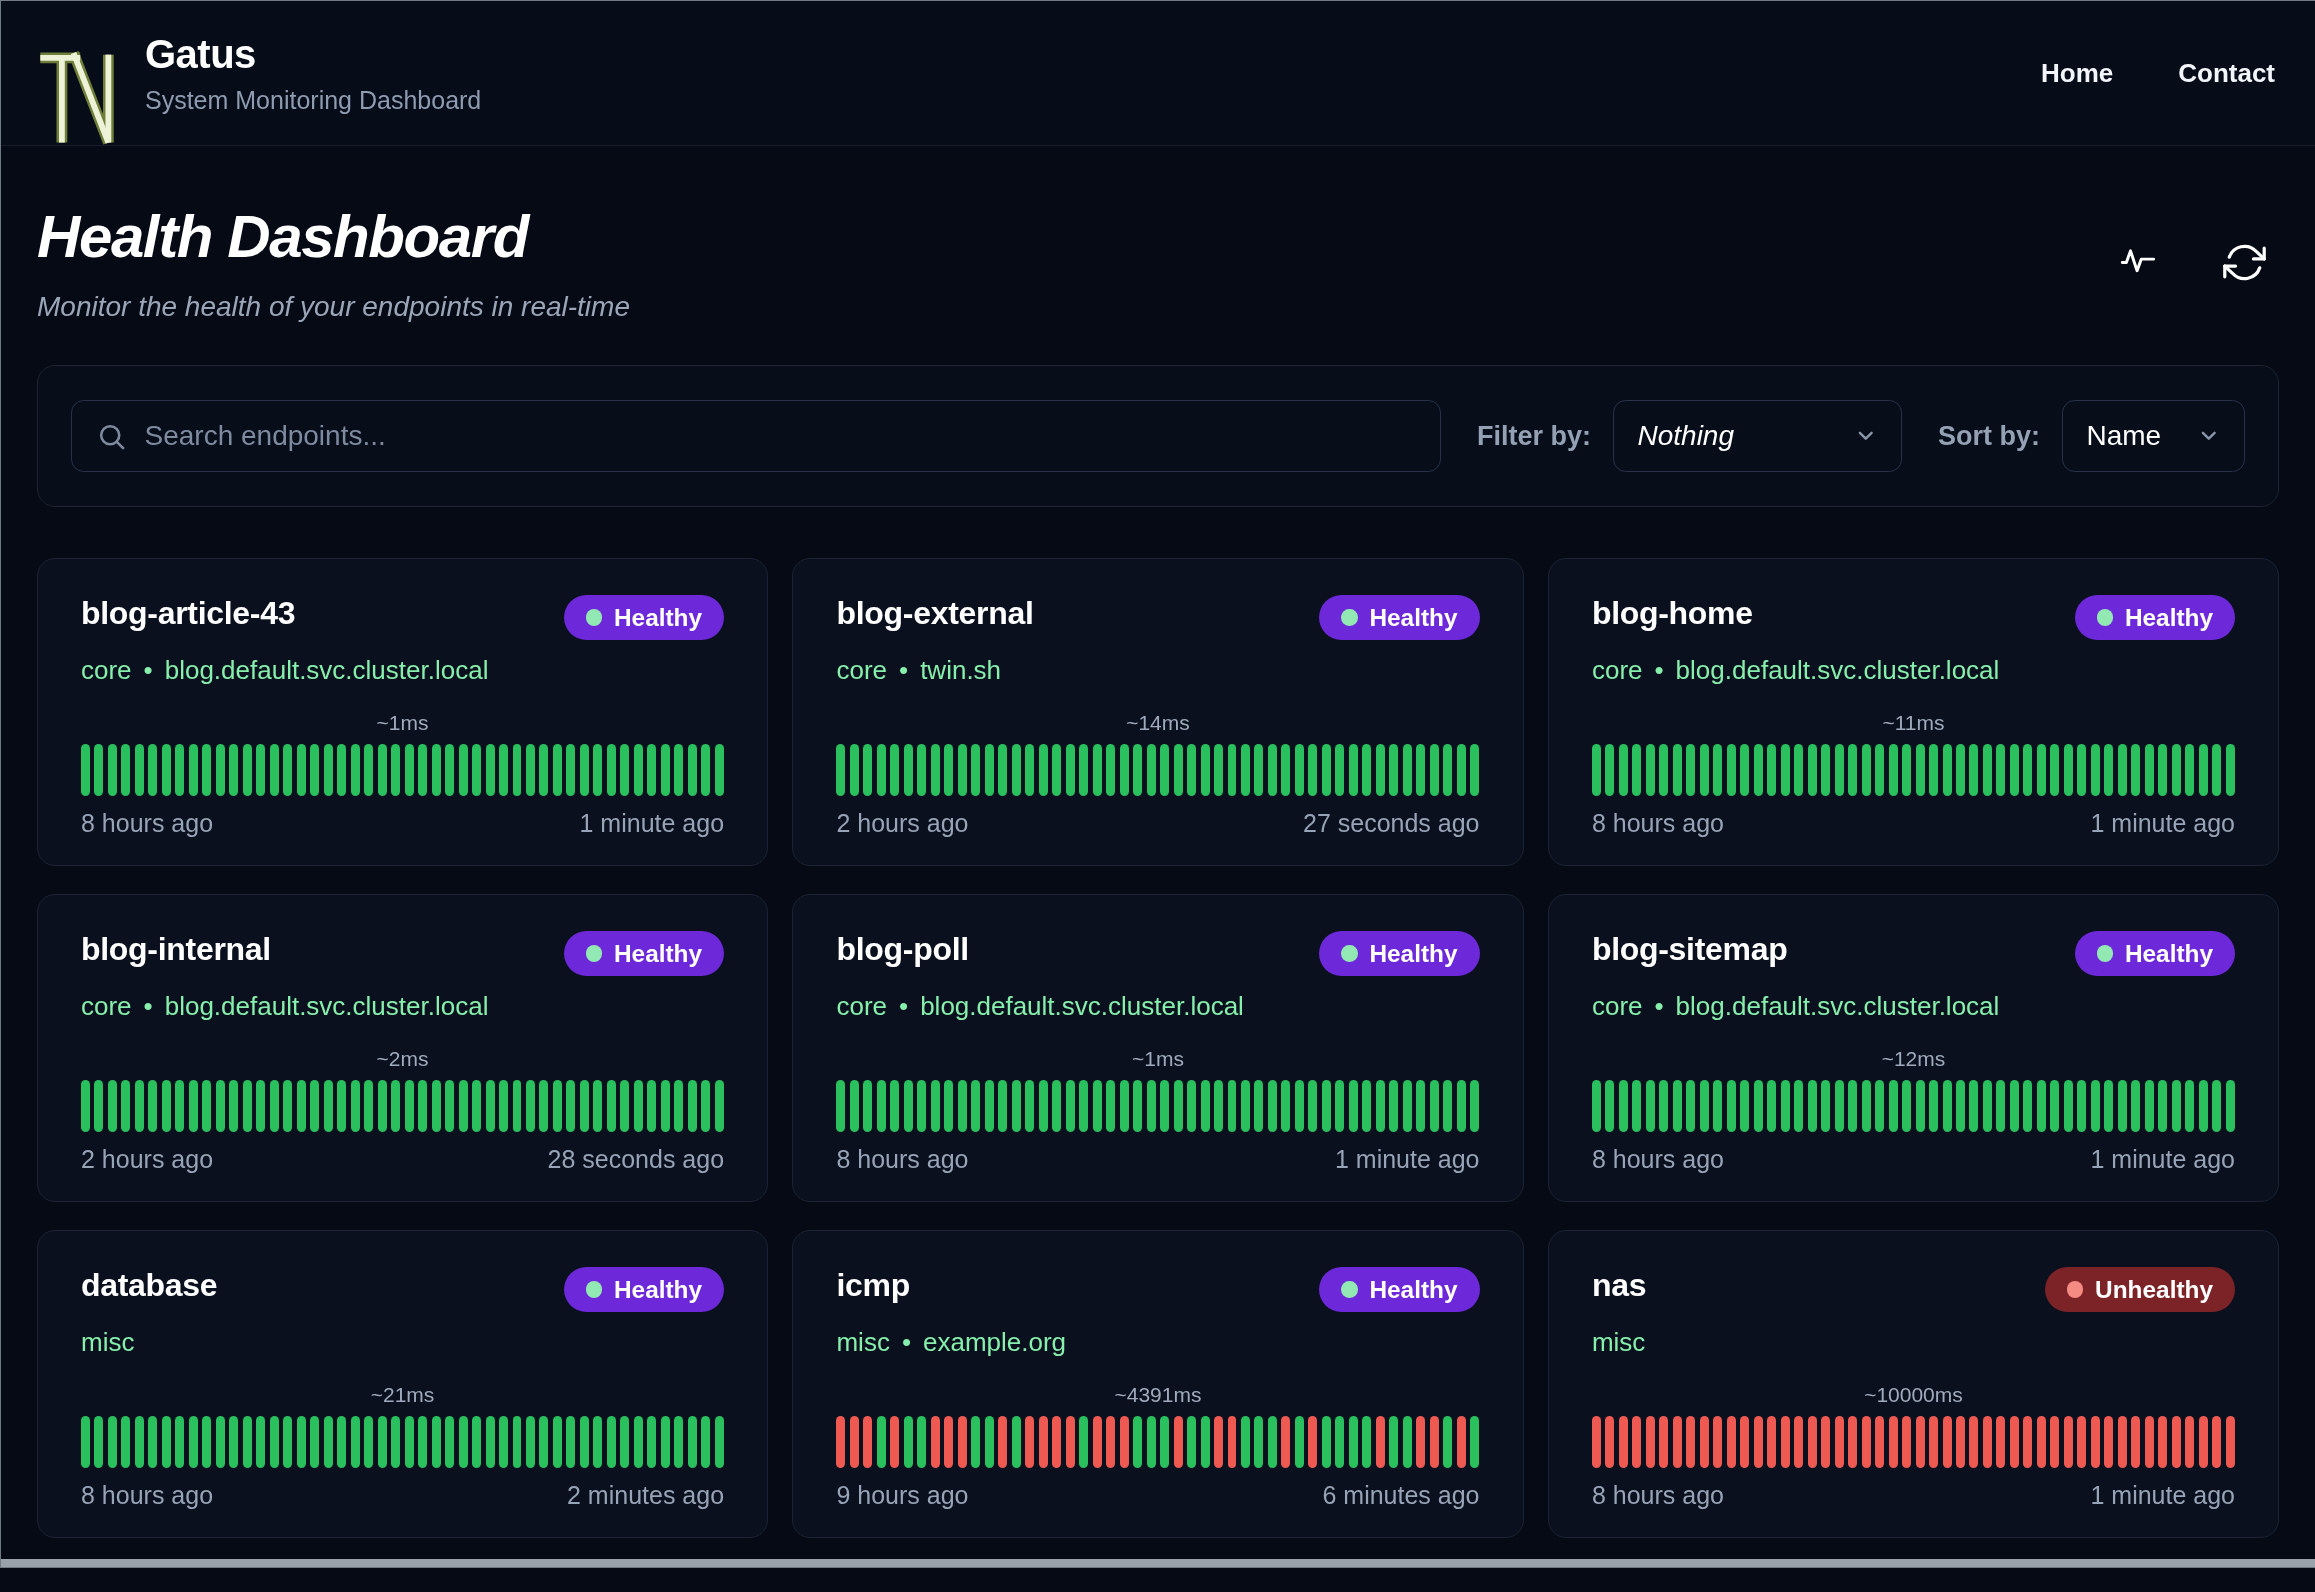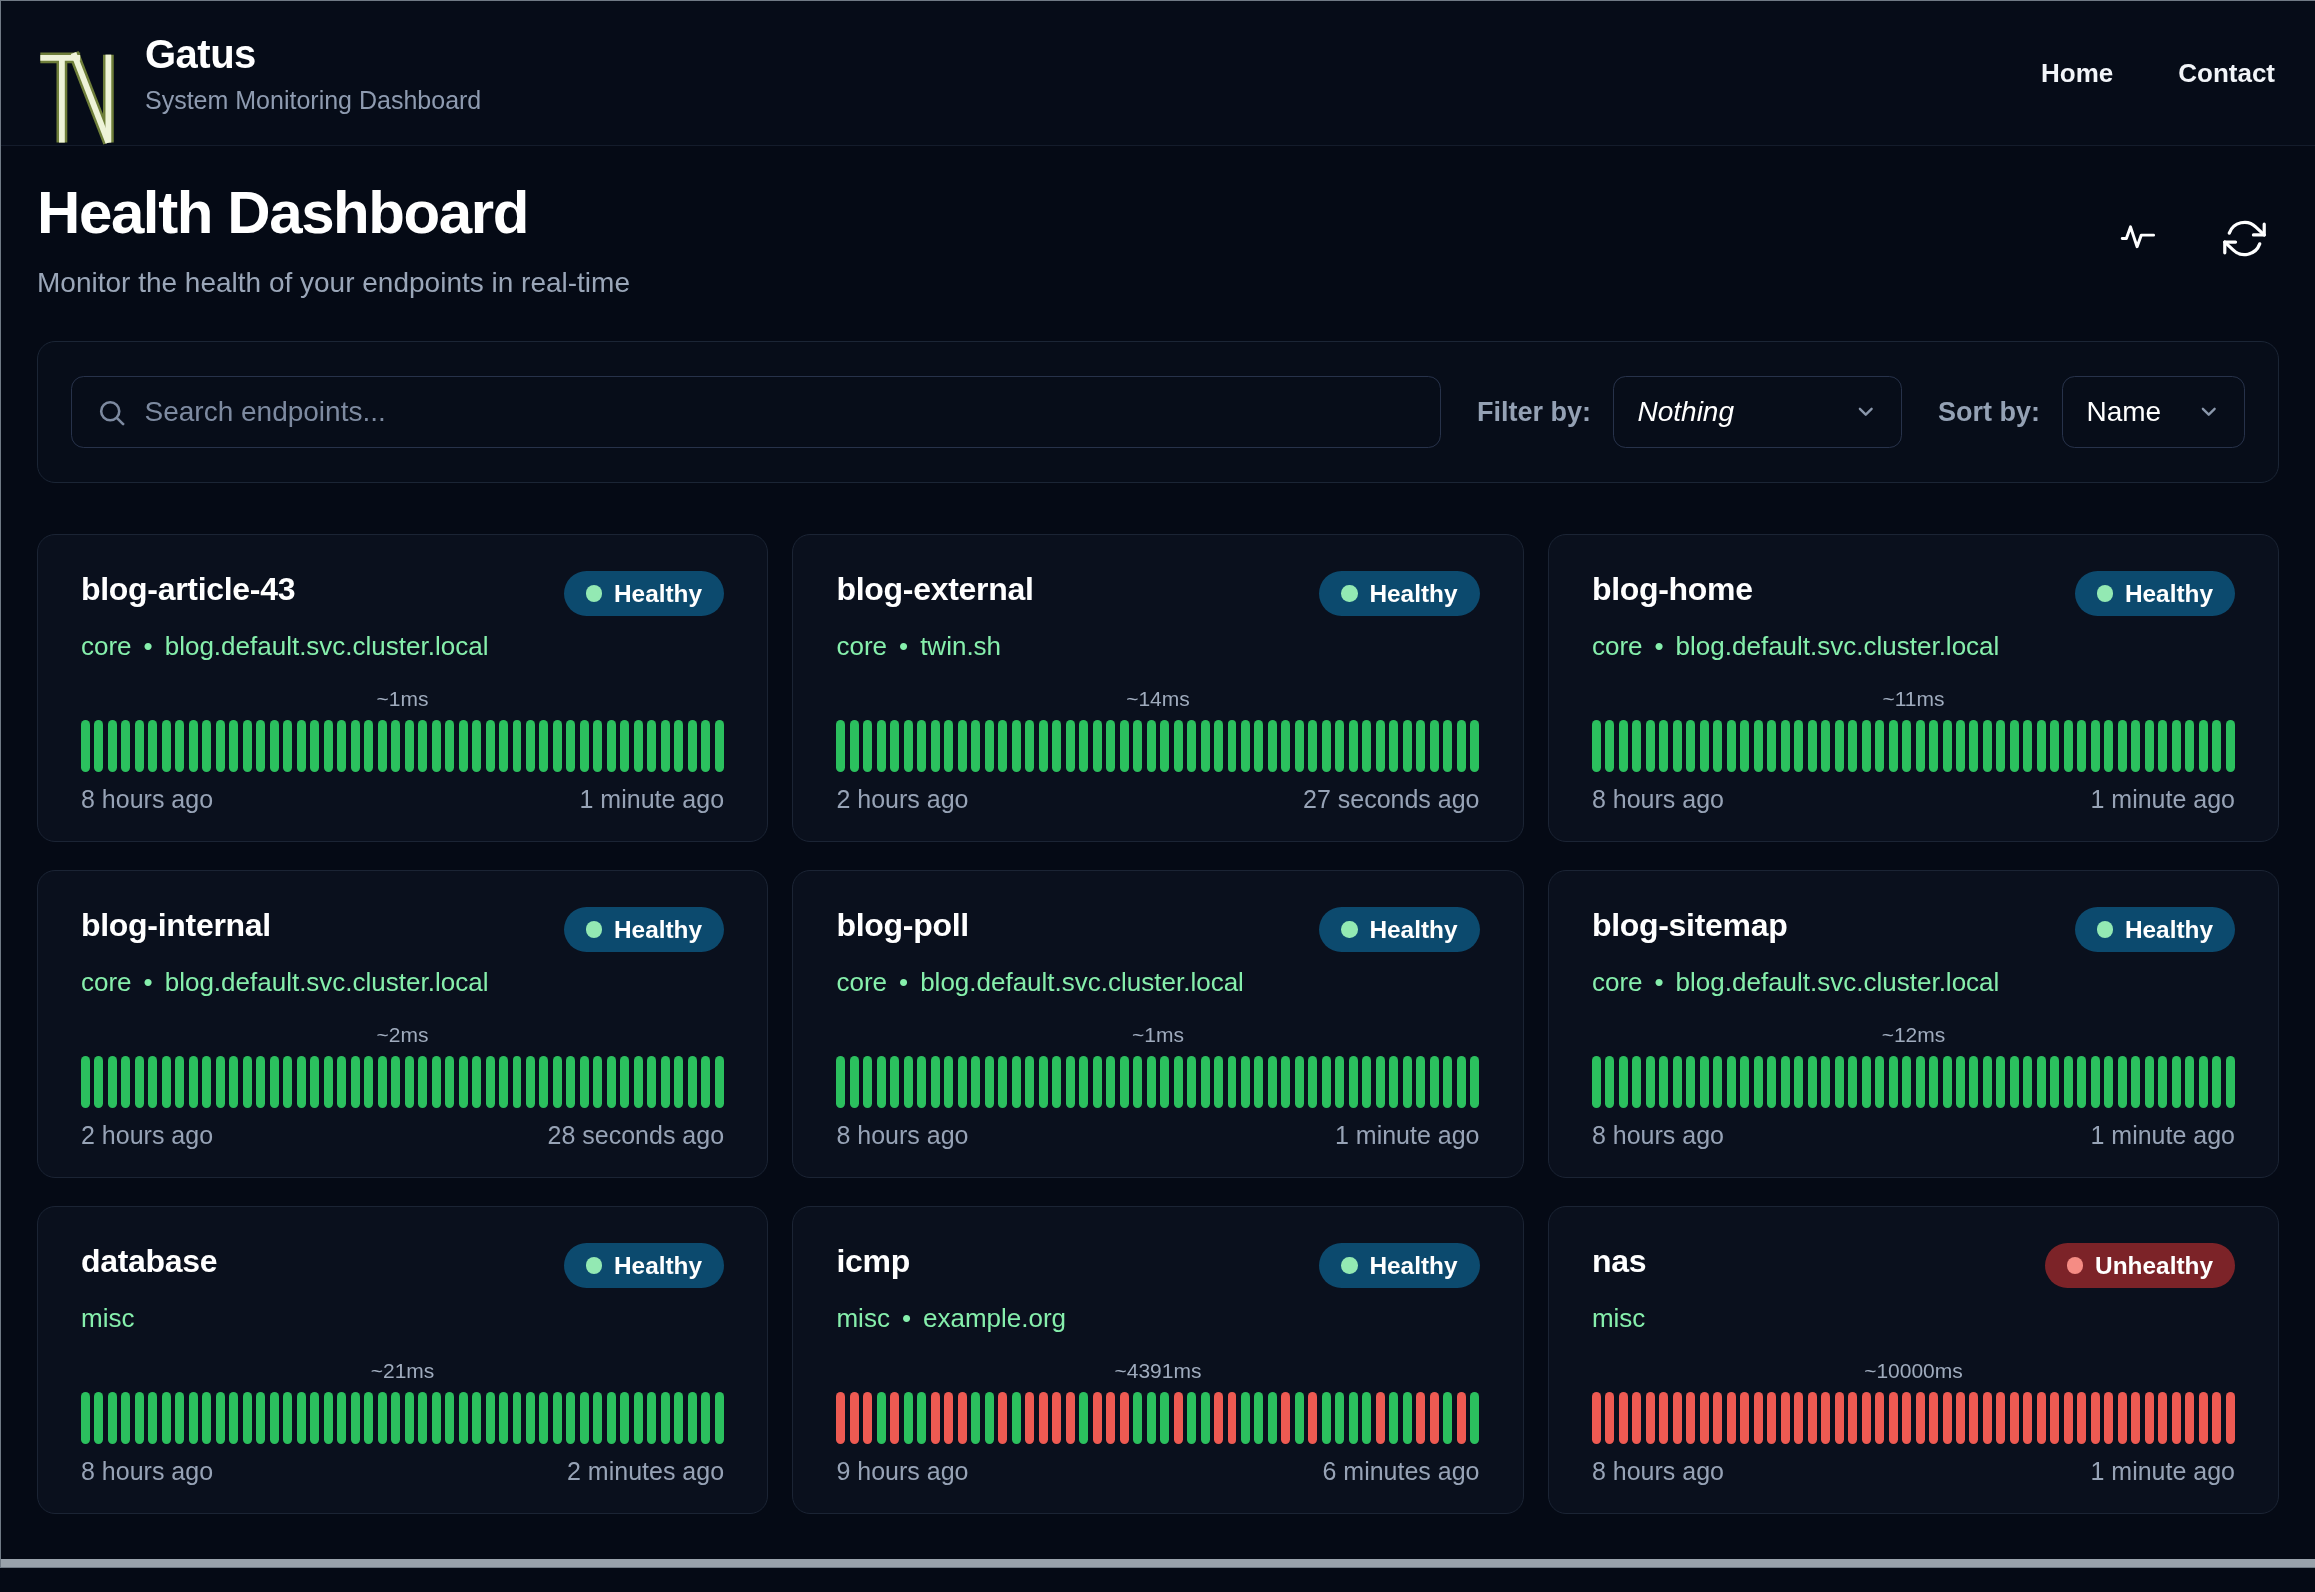"Health Dashboard" .page-head { font-style: none -> italic; margin-top: 32px -> 56px }
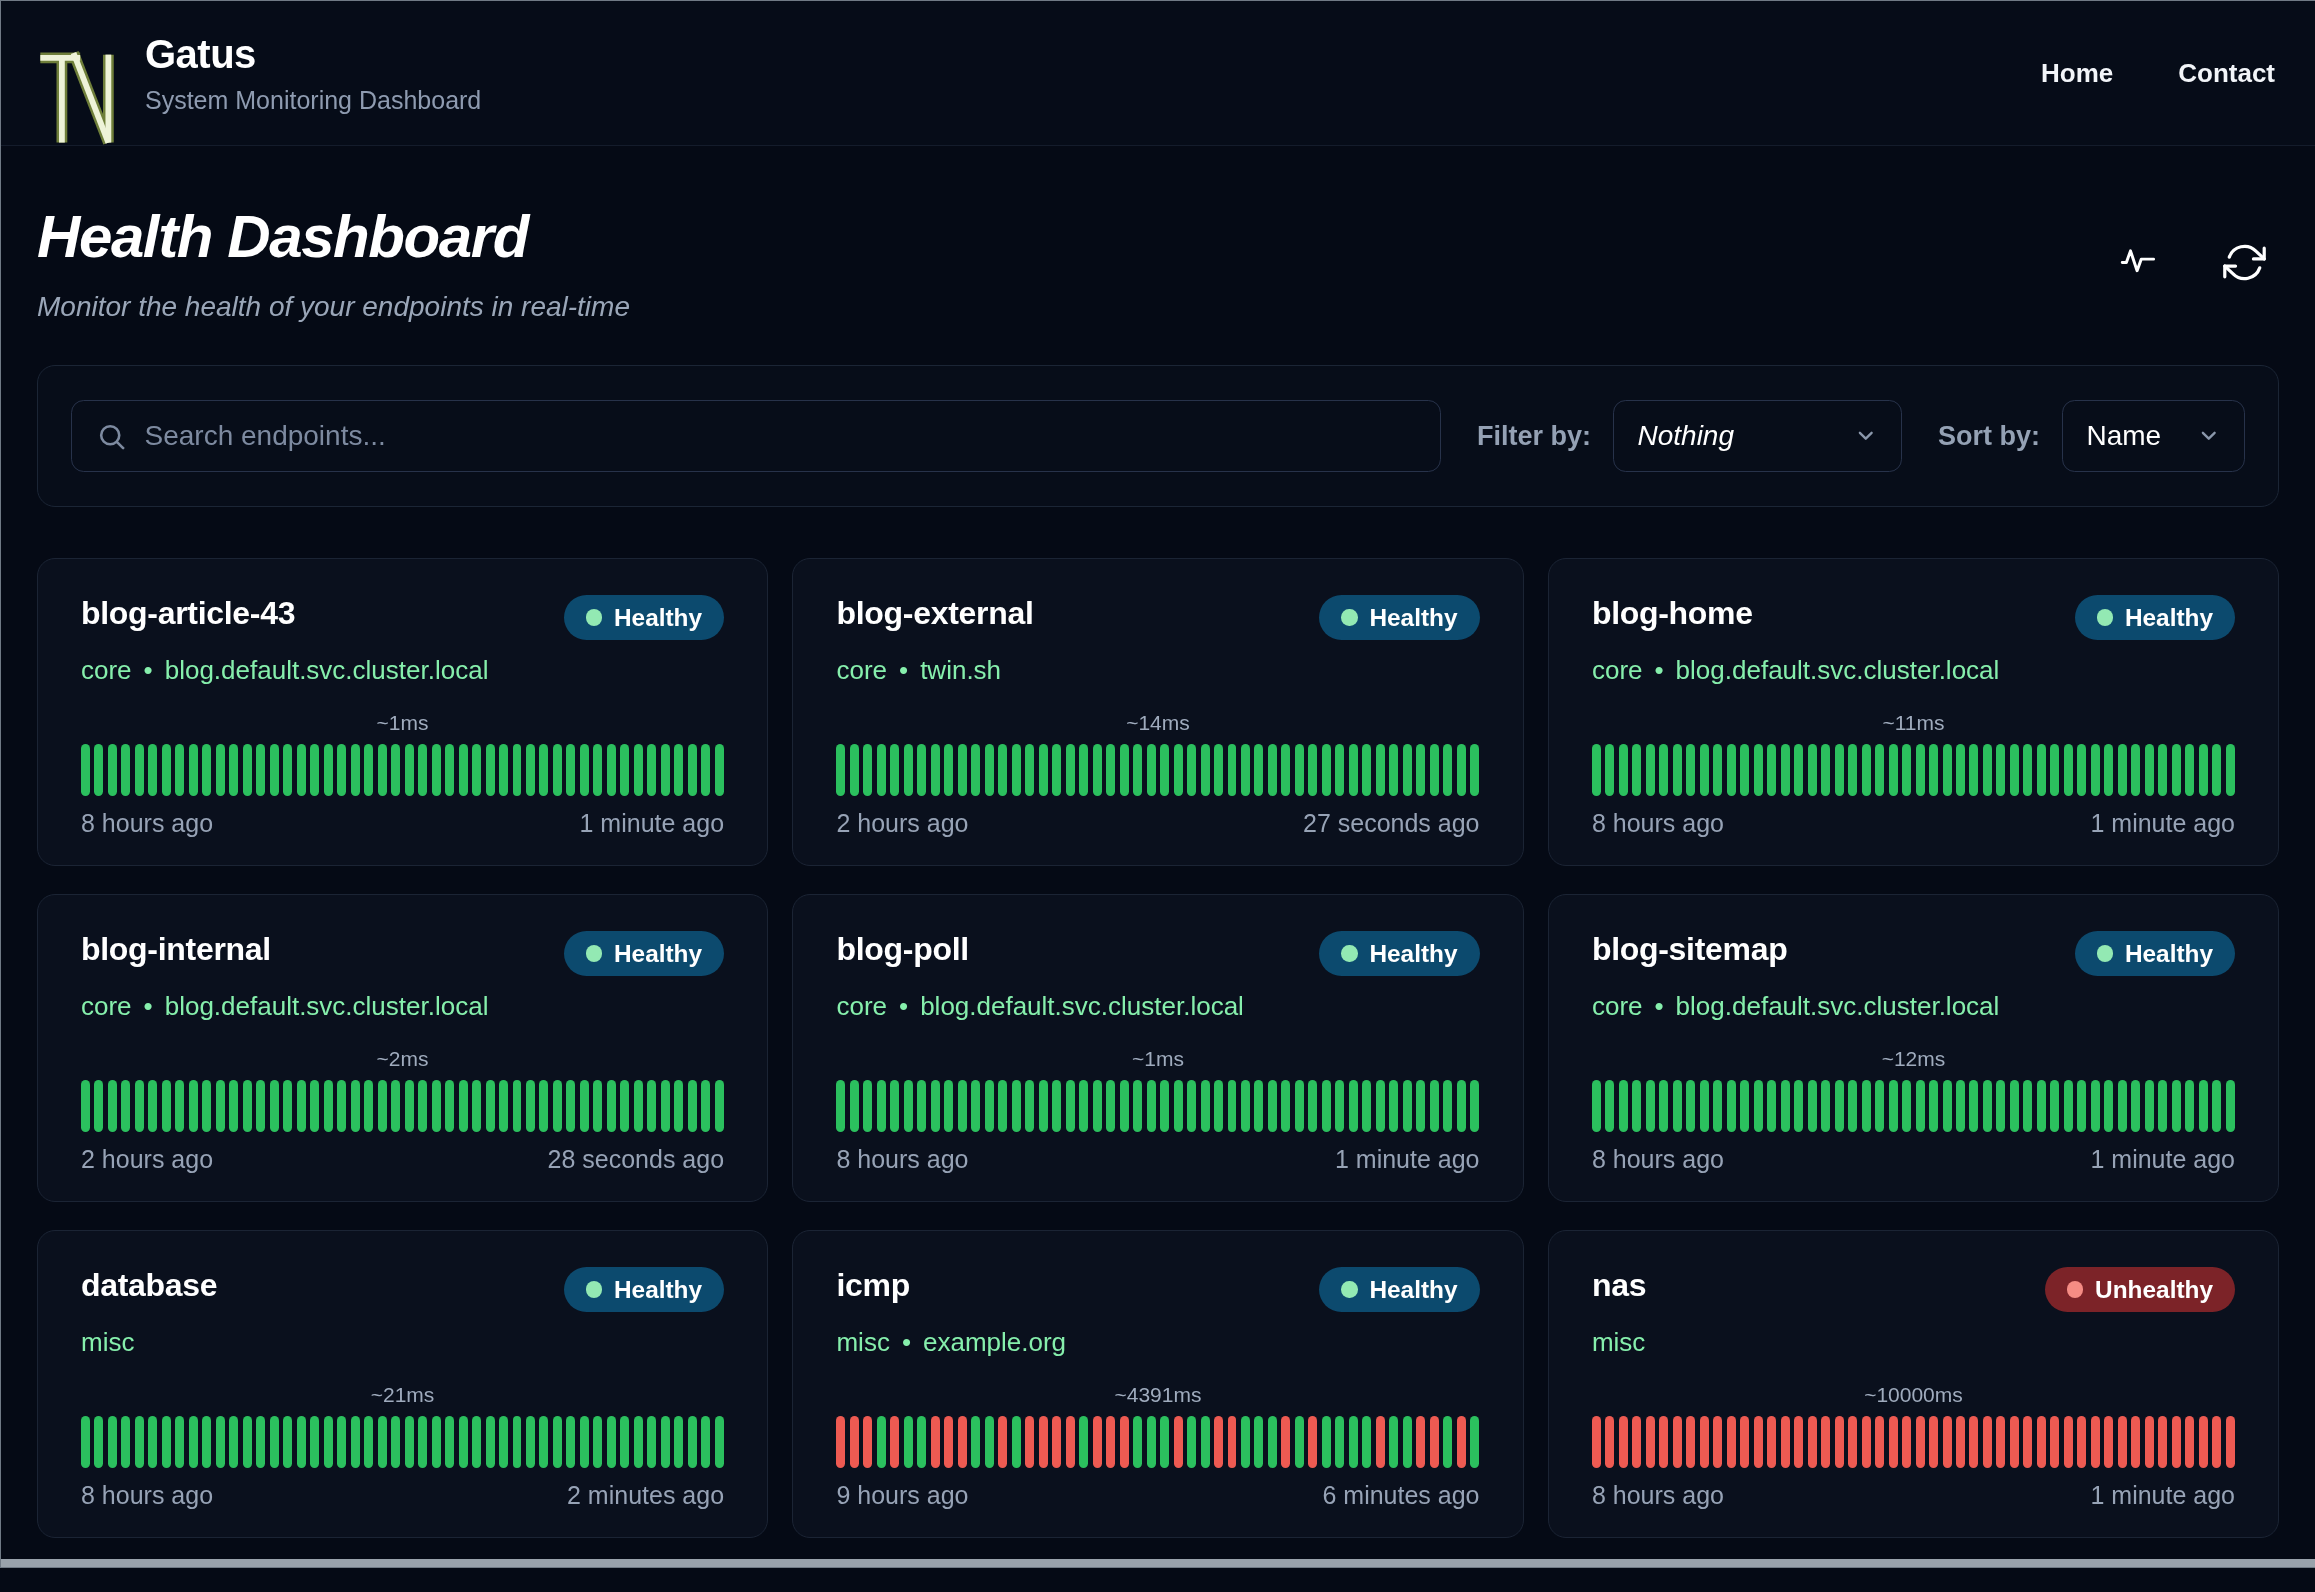"Healthy" .badge { background: #0c4a6e -> #6d28d9 }
